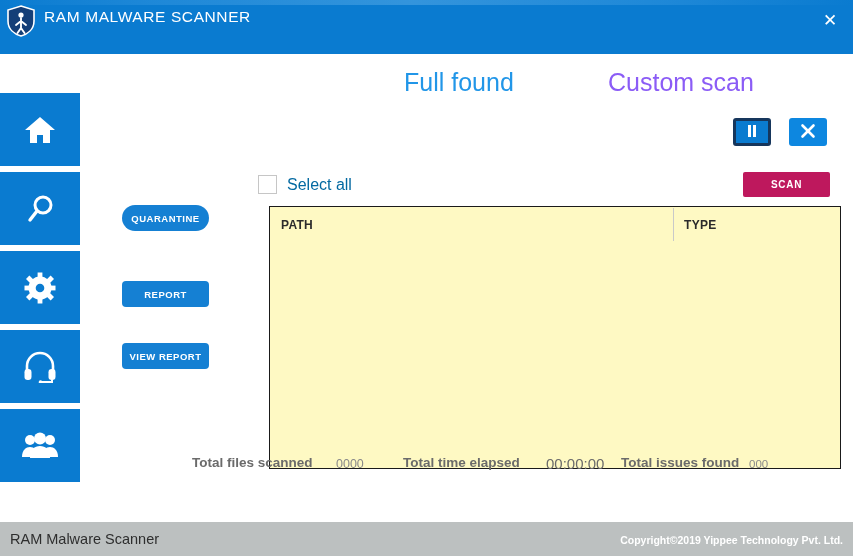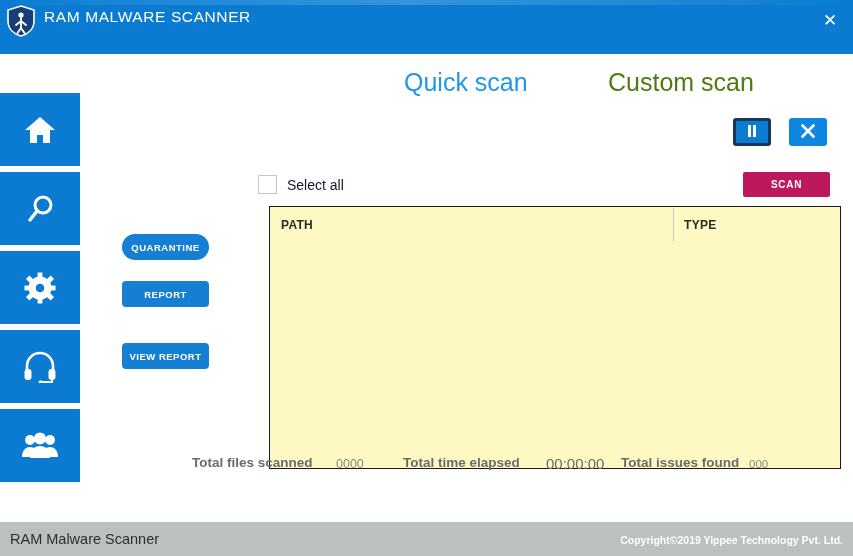"Quick scan" button.tab { text: Quick scan -> Full found }
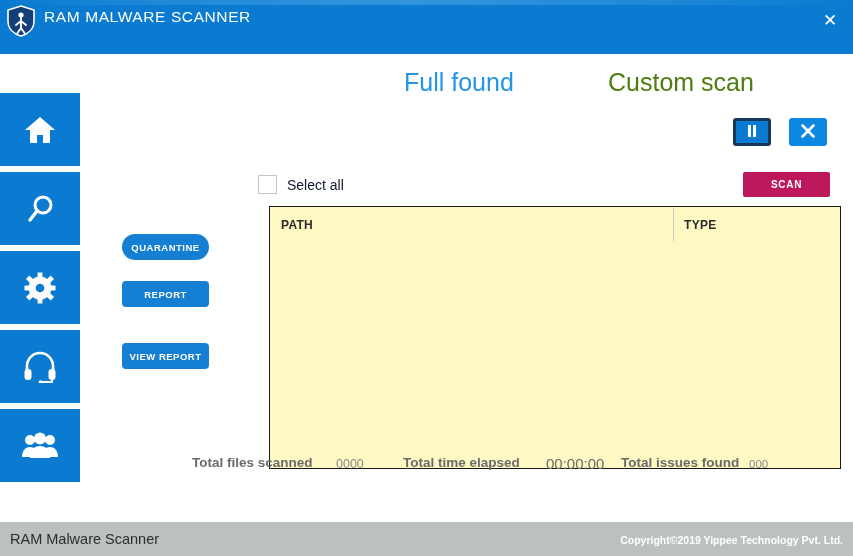"Custom scan" .tab-custom { color: #4d7c0f -> #8b5cf6 }
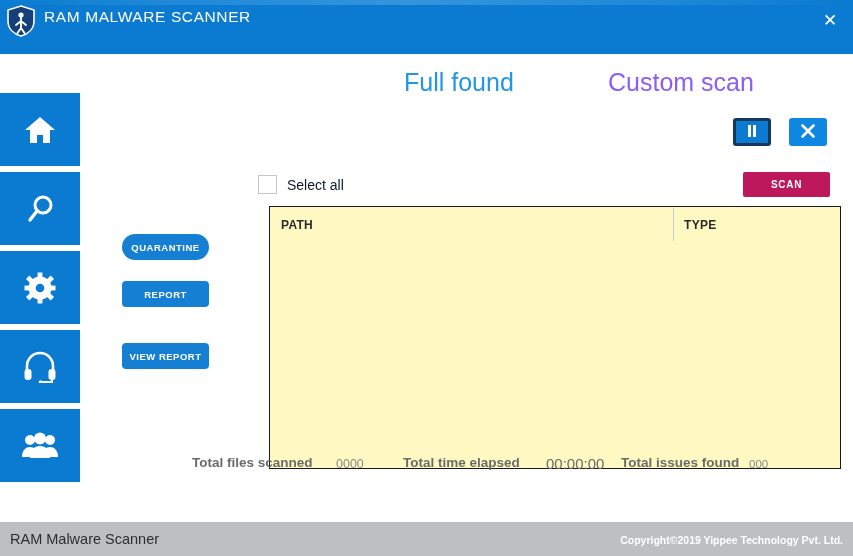"Select all" .selectall-label { color: #0f172a -> #0369a1; font-size: 14px -> 16px }
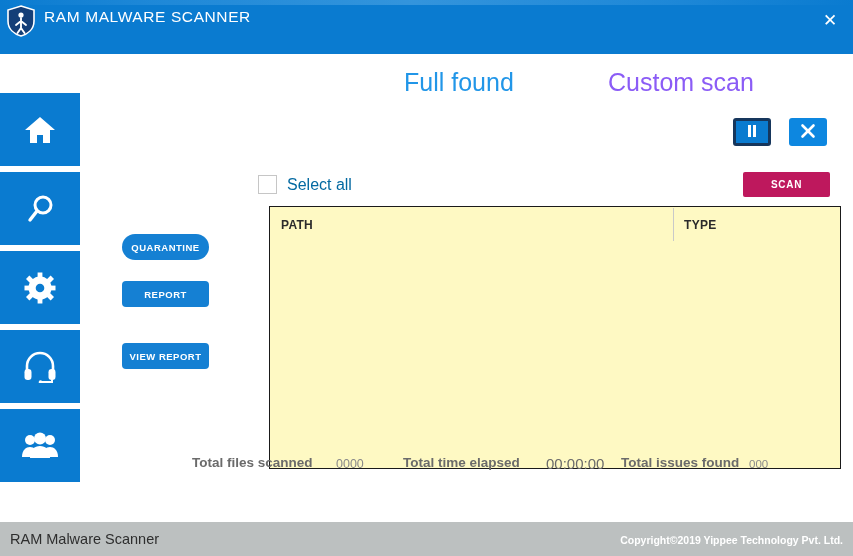"QUARANTINE" .act-quarantine { top: 180px -> 151px }
